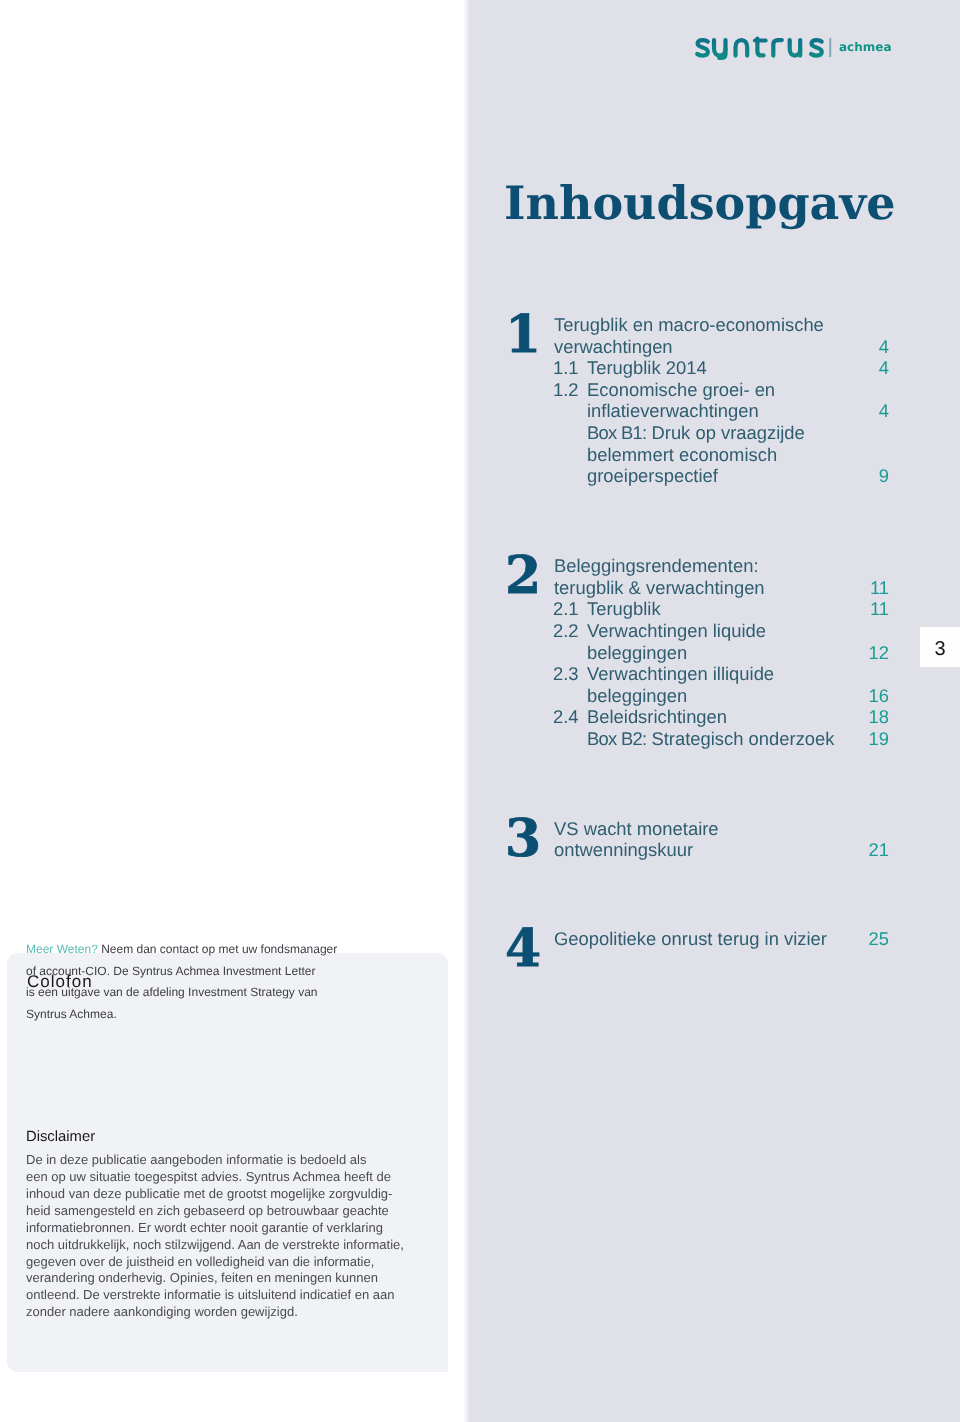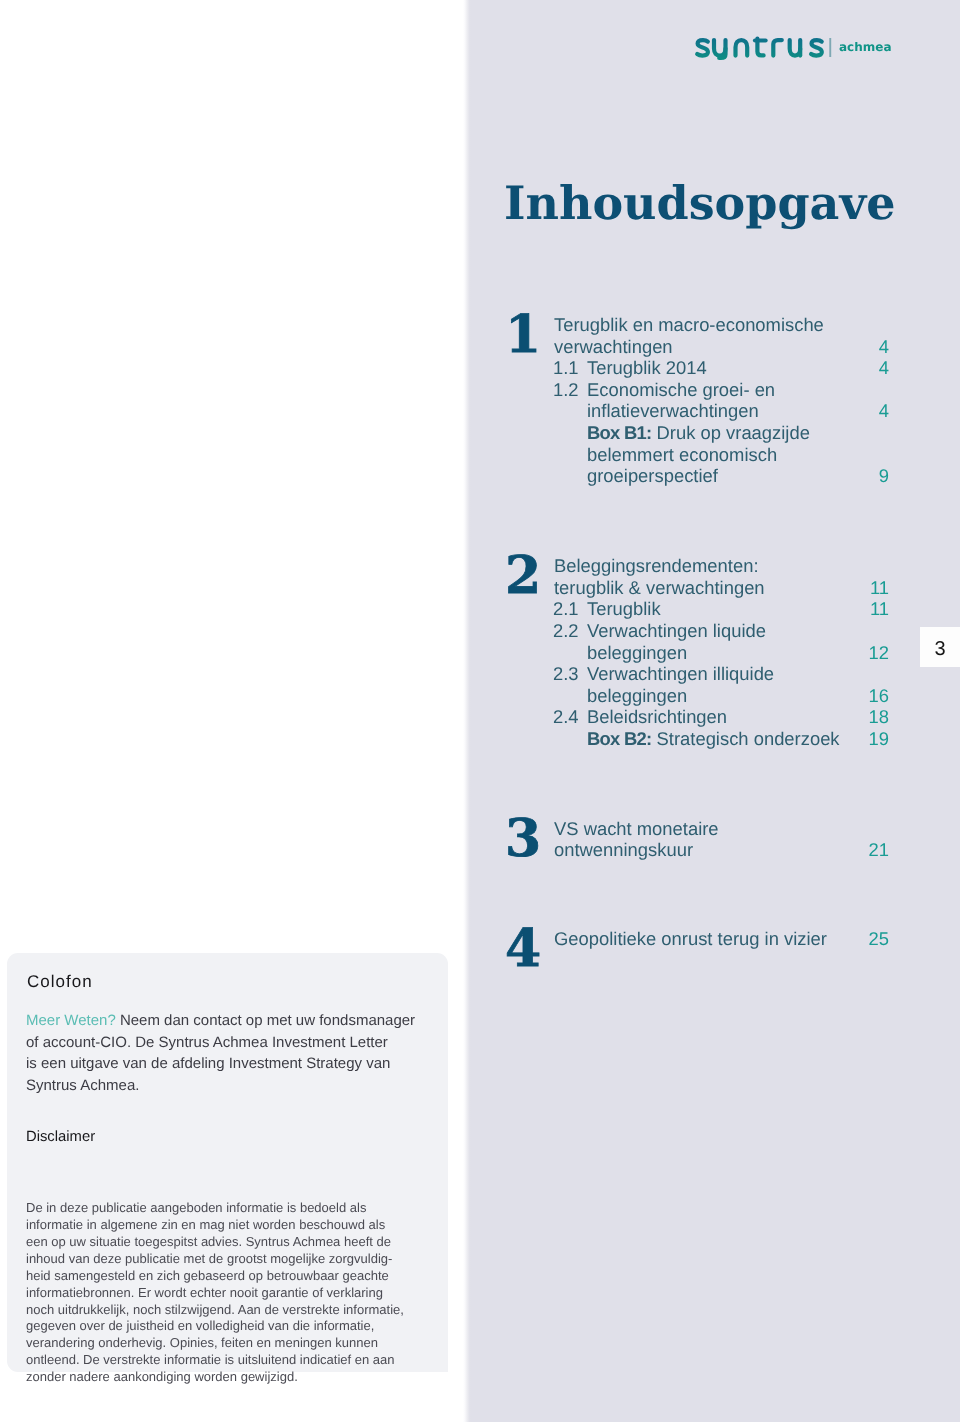"Box B1:" .b { font-weight: bold -> normal }
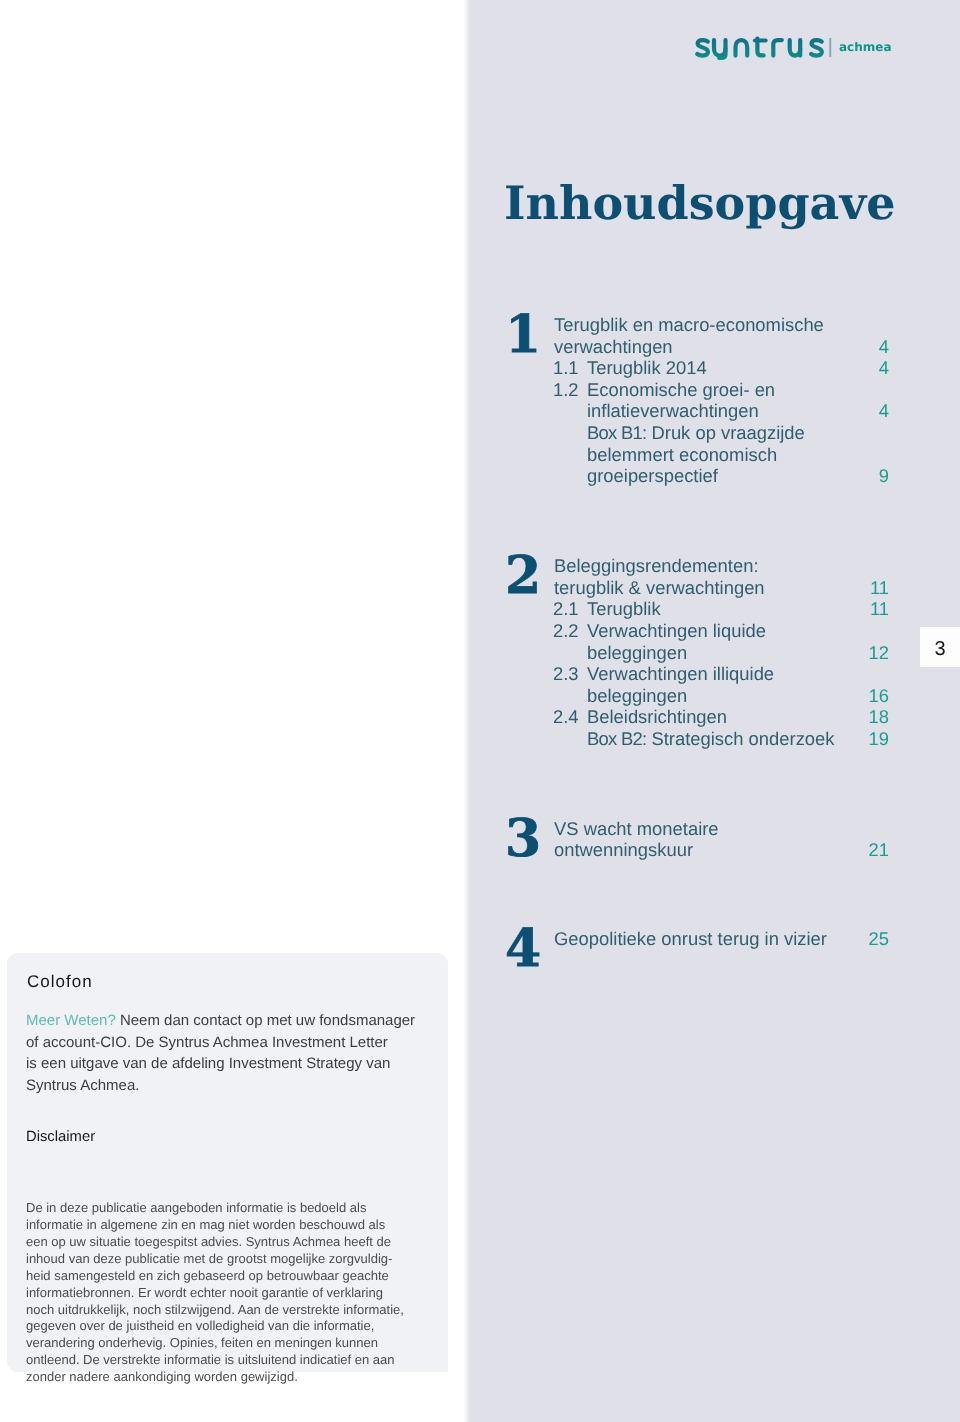"Meer Weten? Neem dan contact" .colofon-b { font-size: 15px -> 12px; top: 1021px -> 949px }
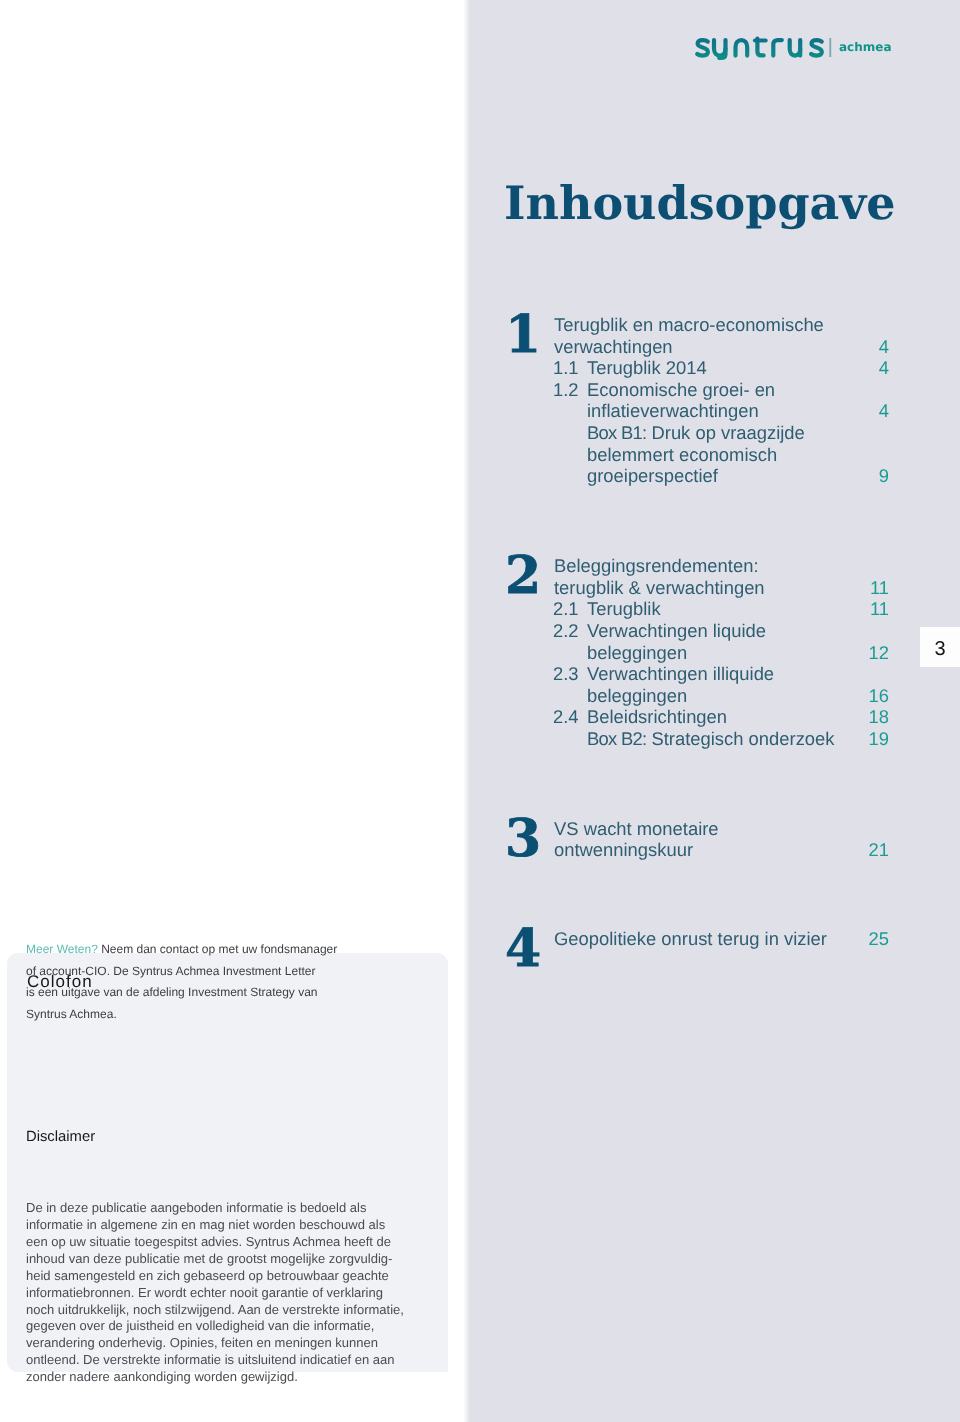"De in deze publicatie aangeboden" .disclaimer-b { margin-top: 48px -> none }
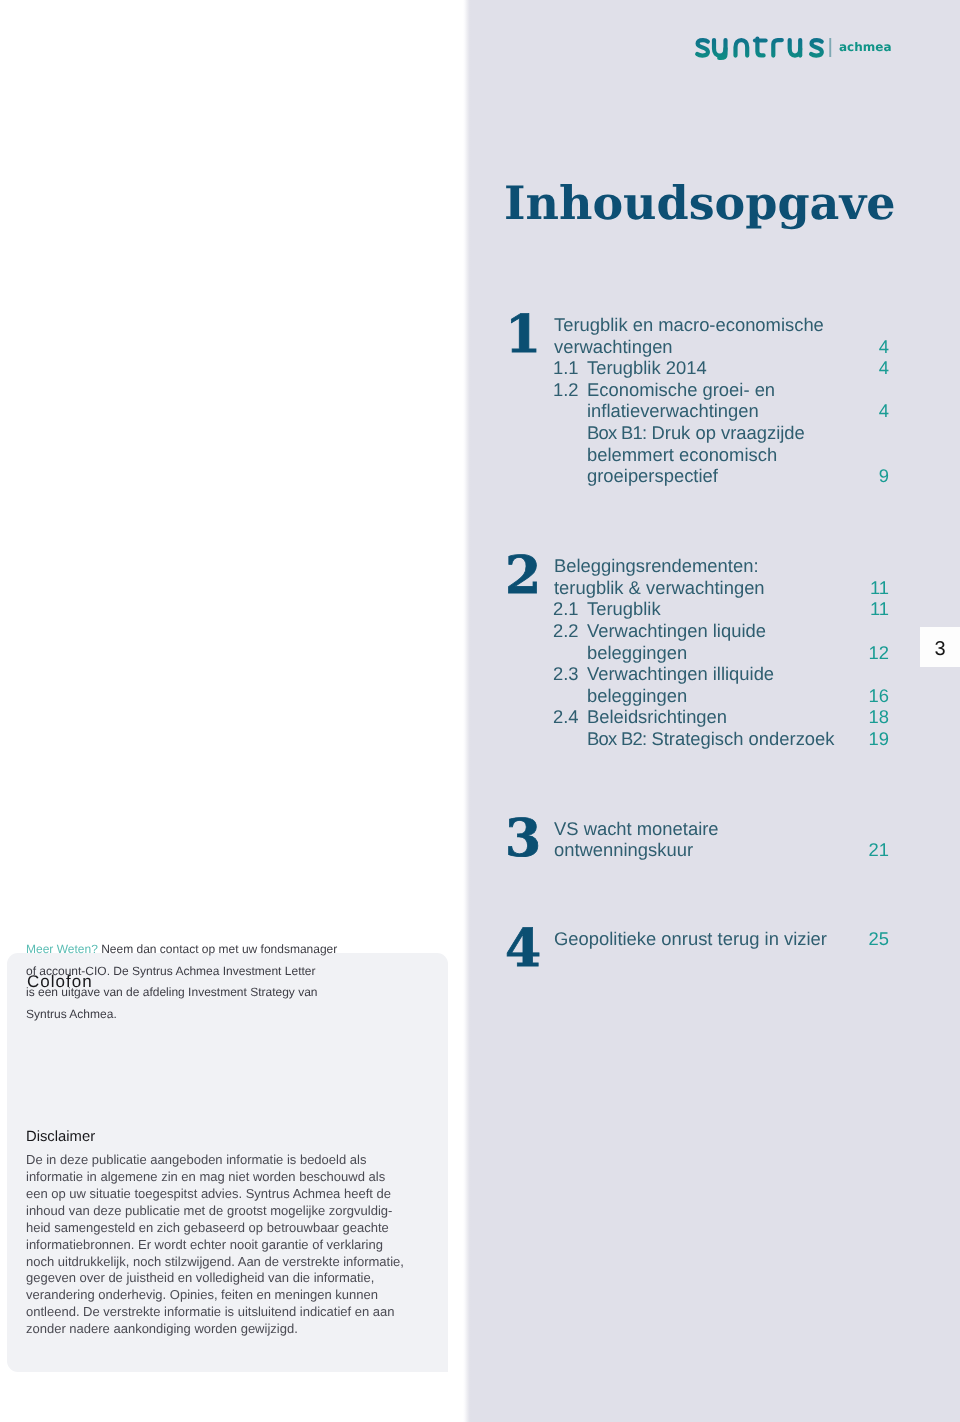"informatie in algemene zin en" div.dl { html: <div>informatie in algemene zin en mag niet worden beschouwd als</div> -> none }
